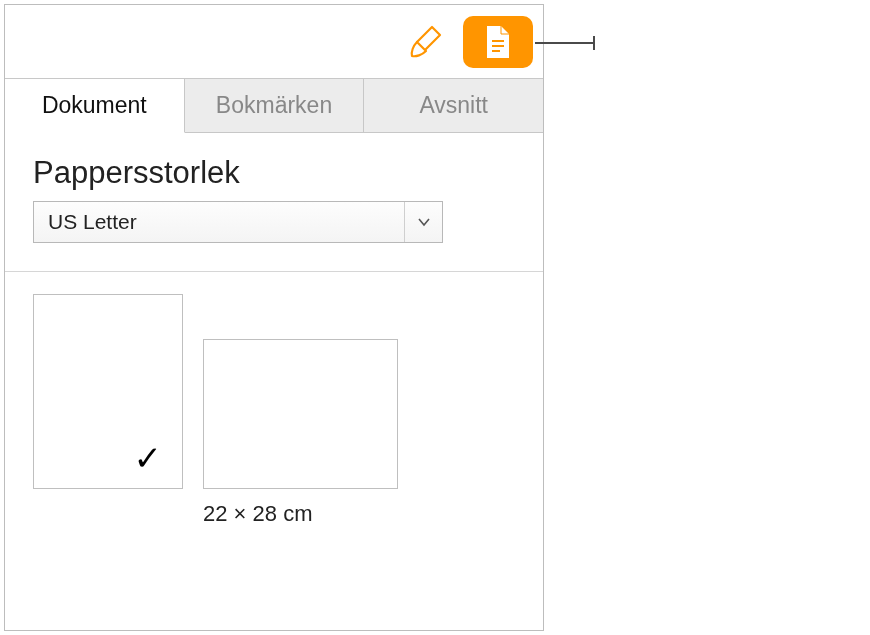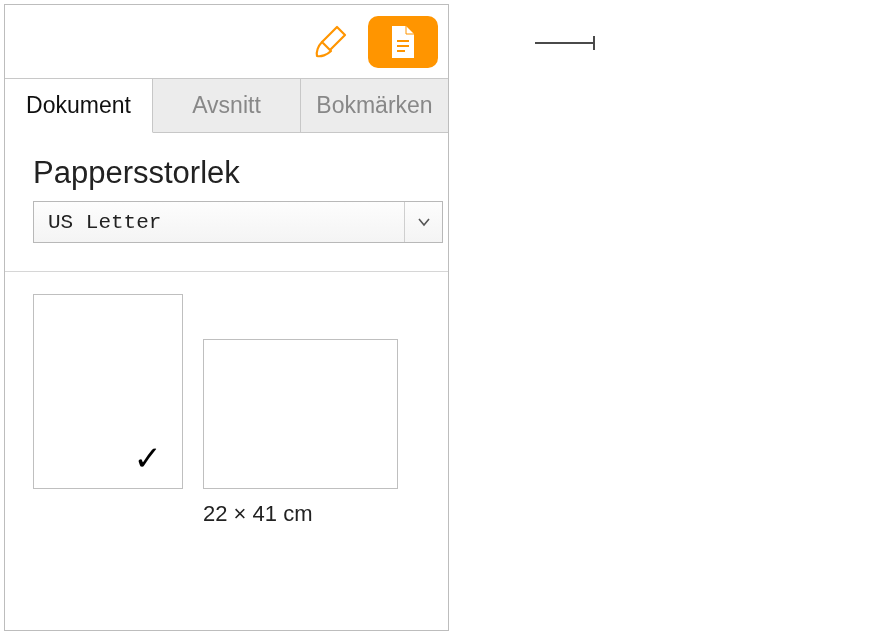"Dokument" .panel { width: 445px -> 540px }
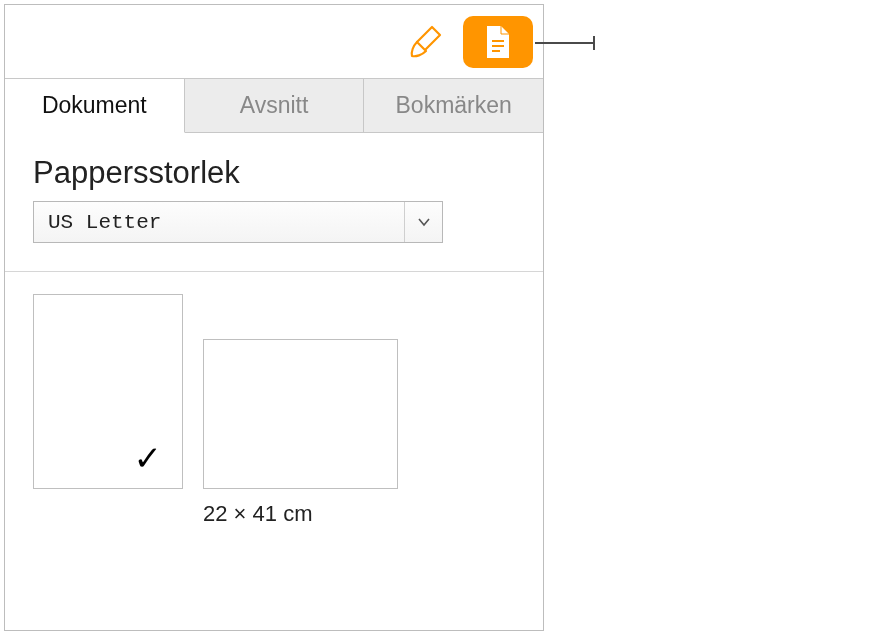"Avsnitt" div.tab { order: before "Bokmärken" -> after "Bokmärken" }
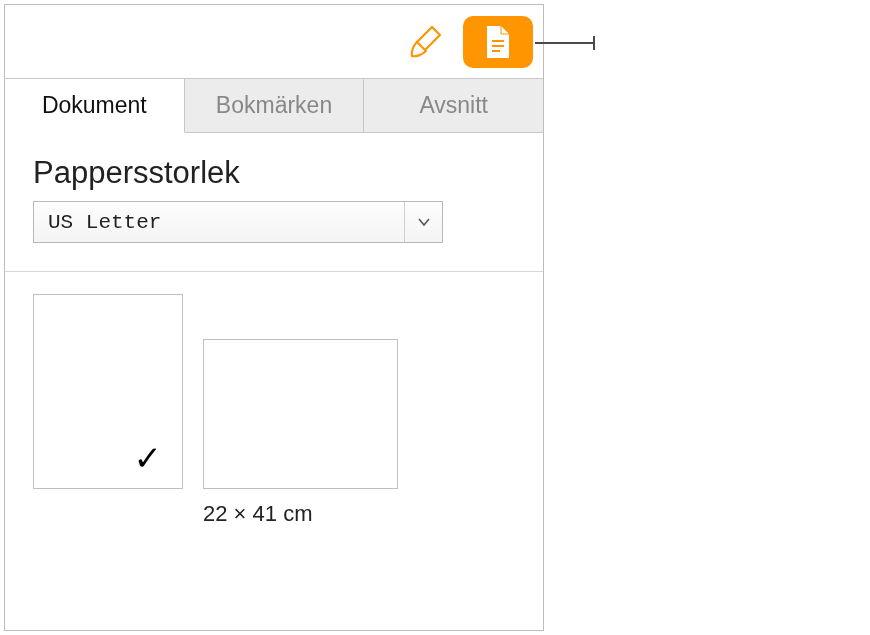"US Letter" .select { font-family: Liberation Mono, monospace -> none }
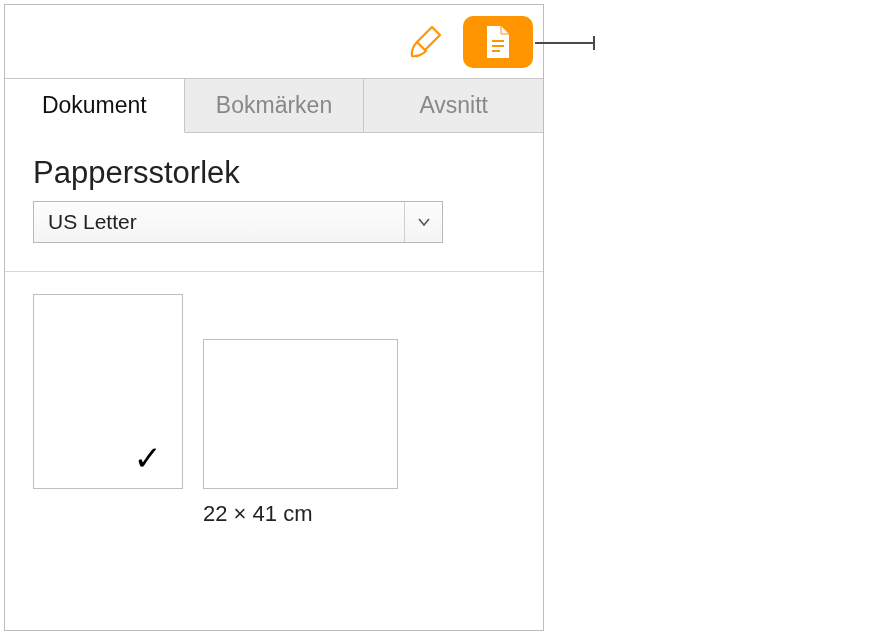"22 × 41 cm" div.dims { text: 41 -> 28 }
